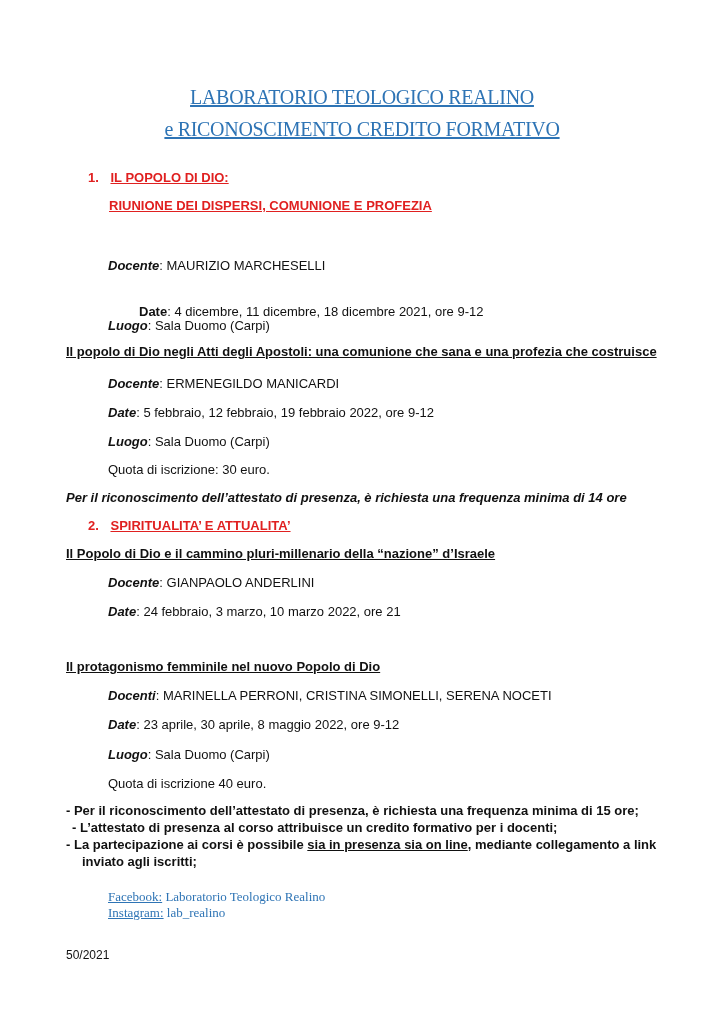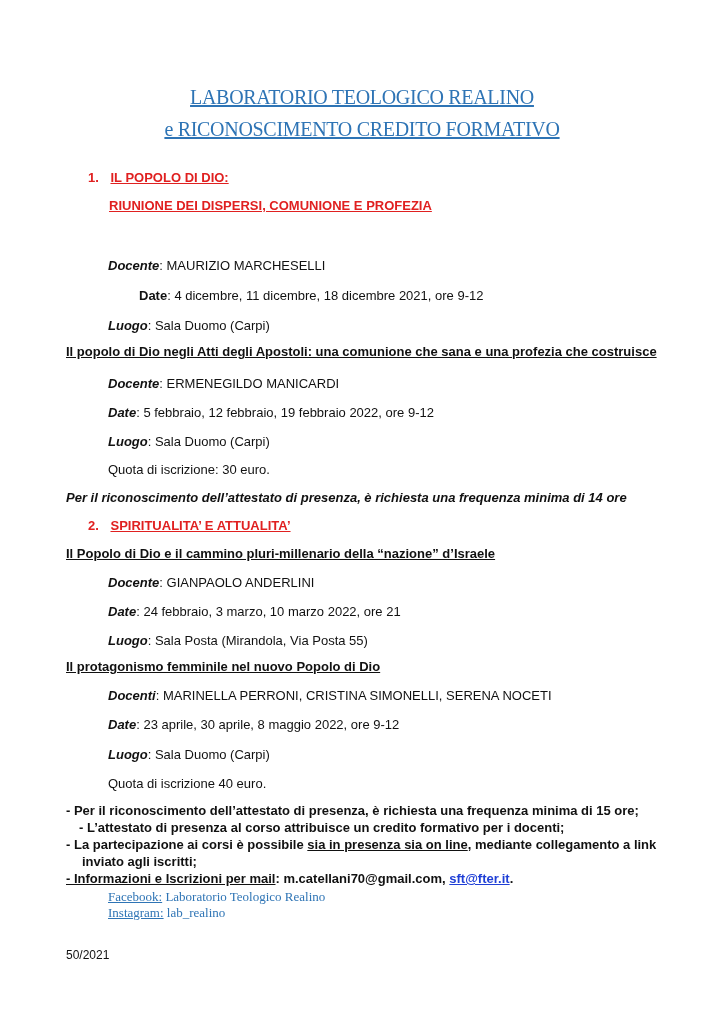"Date: 4 dicembre, 11 dicembre," div.abs { top: 288px -> 304px }
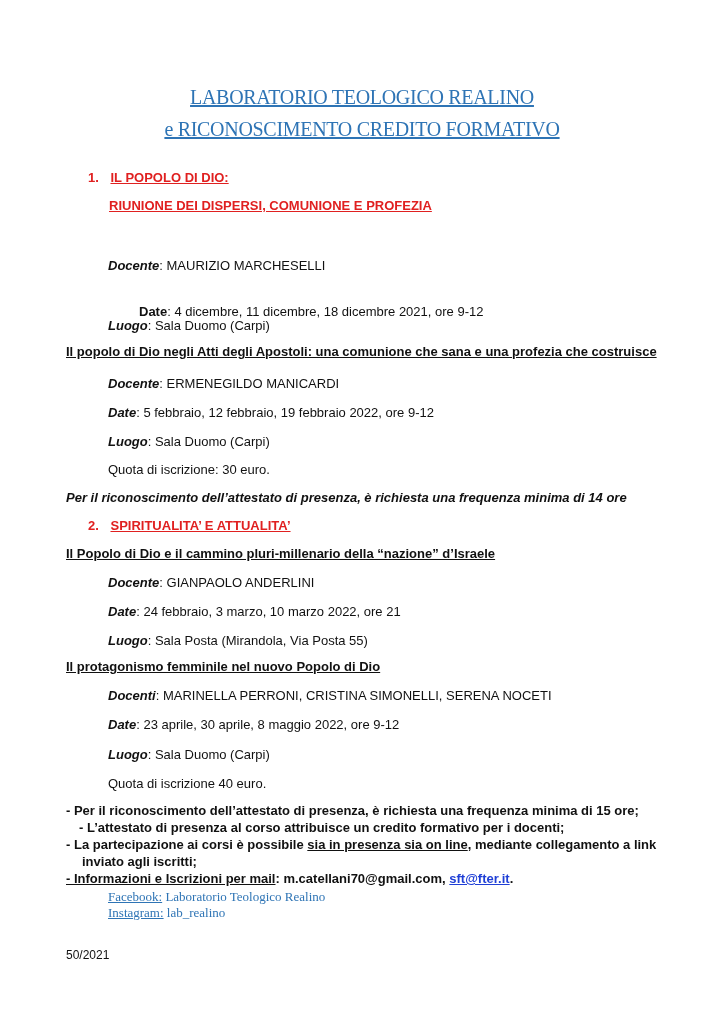"Luogo: Sala Posta (Mirandola, Via" div.abs { html: <div> <span>Luogo</span><span>: Sala Posta (Mirandola, Via Posta 55)</span> </div> -> none }
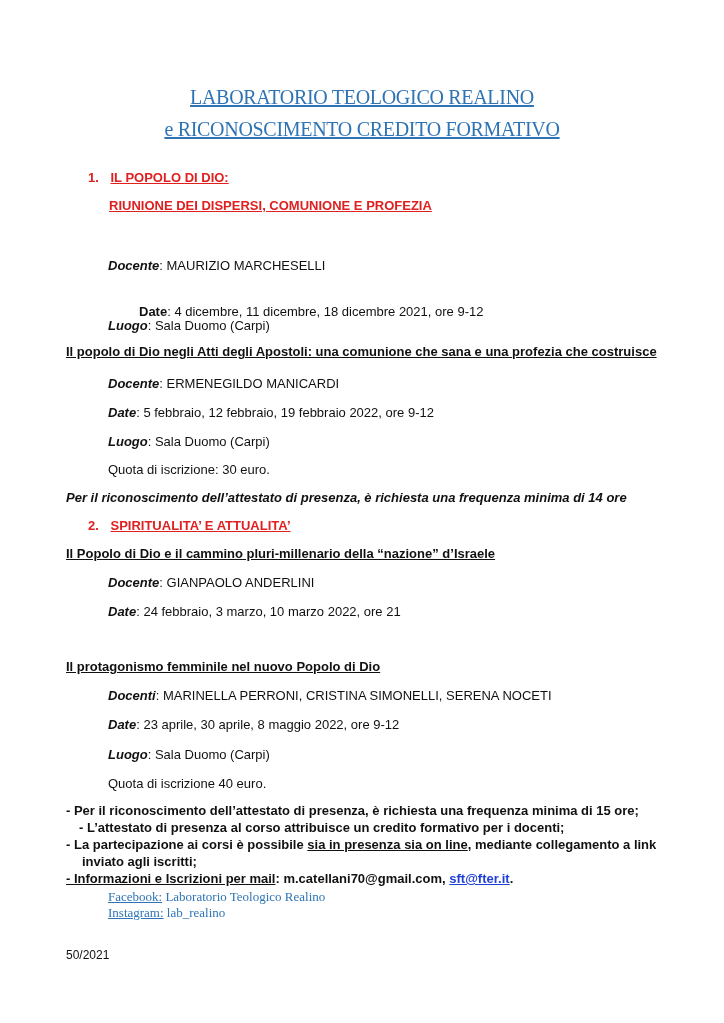"- L’attestato di presenza al" div.abs { left: 79px -> 72px }
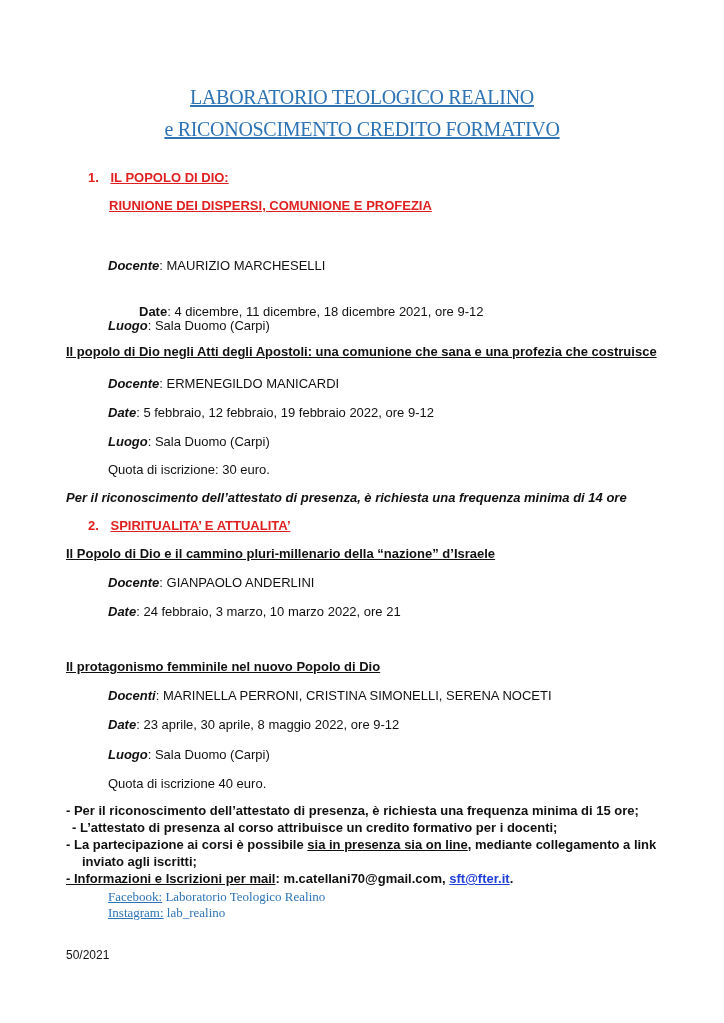"- Informazioni e Iscrizioni per" div.abs { html: <div> <span>- Informazioni e Iscrizioni per mail</span><span>: m.catellani70@gmail.com, </span><span>sft@fter.it</span><span>.</span> </div> -> none }
